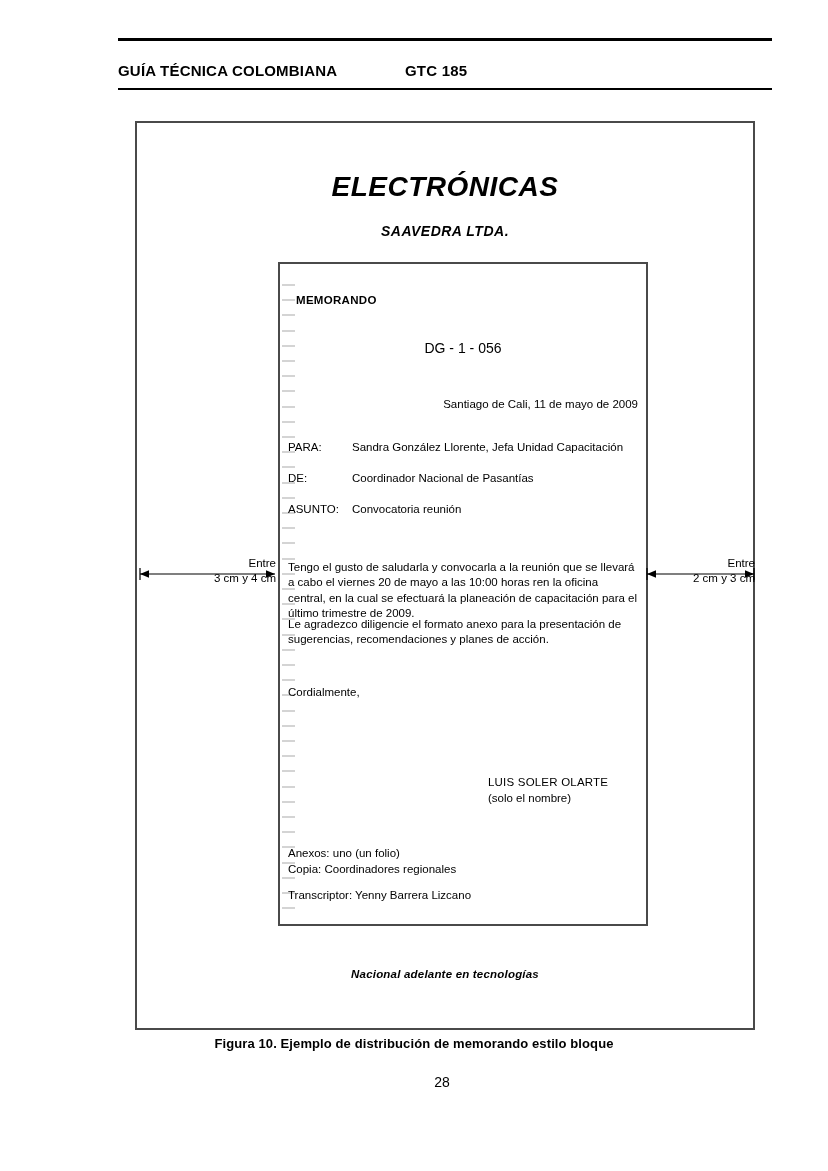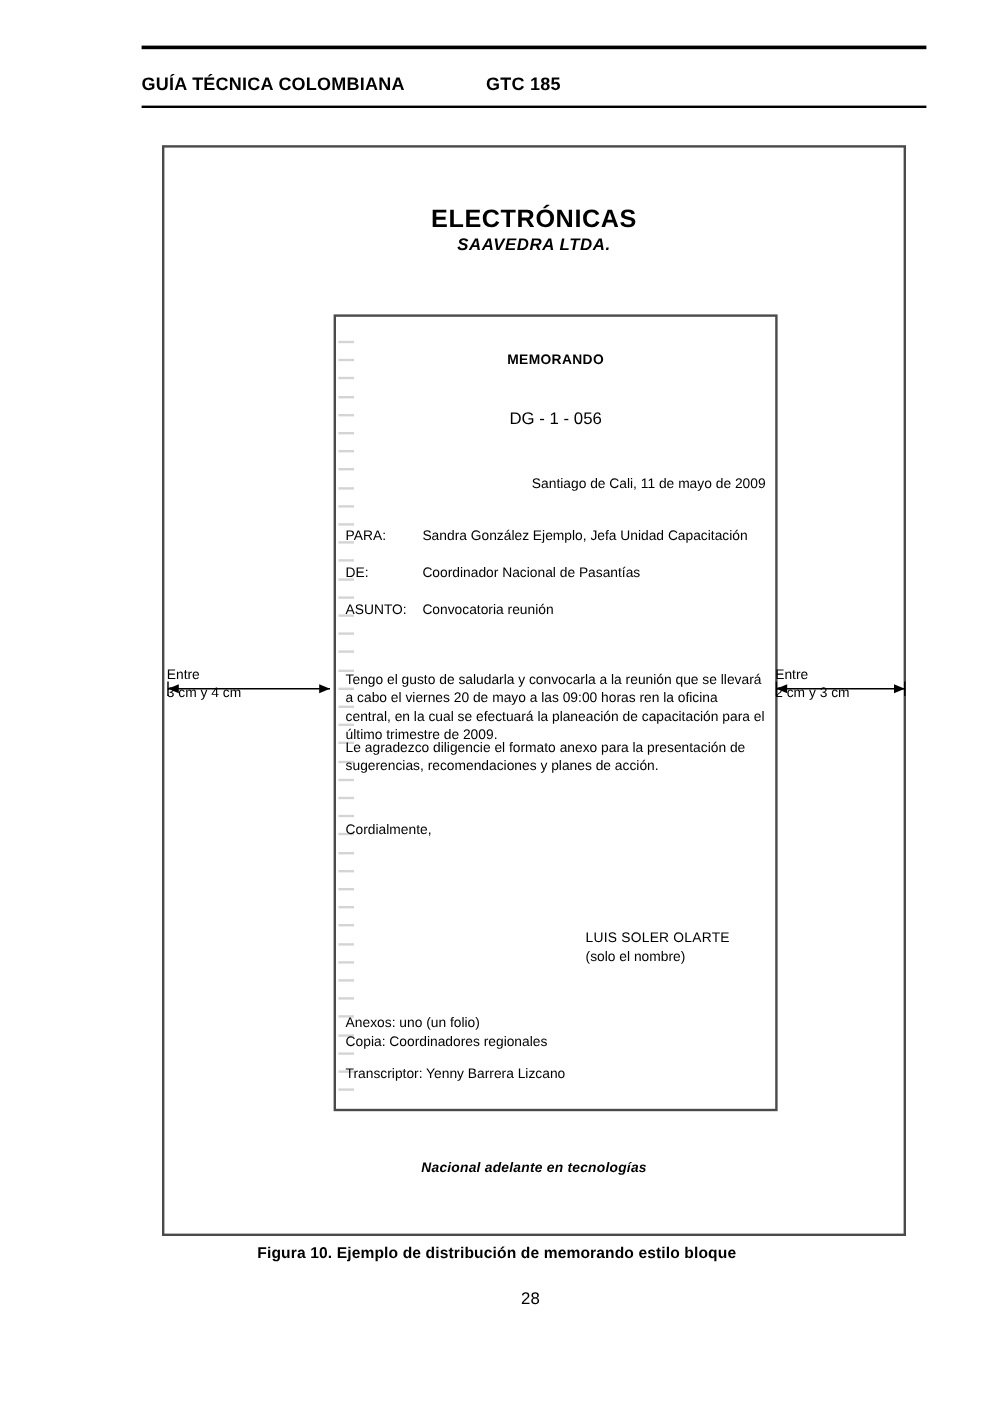"ELECTRÓNICAS" #letterhead .l1 { font-size: 21px -> 28px; font-style: none -> italic }
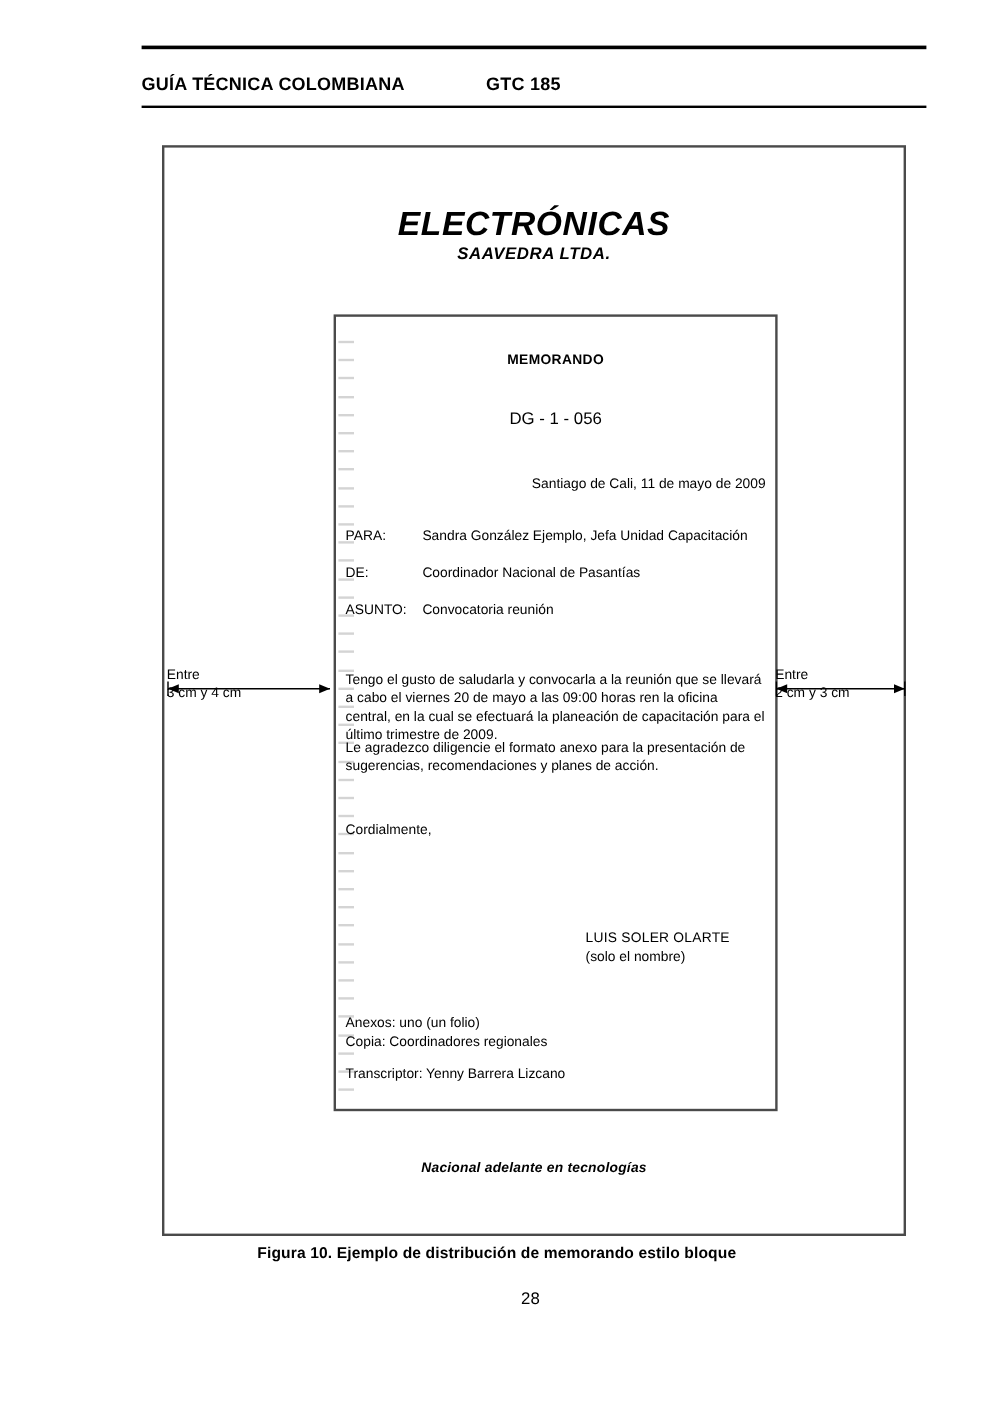"SAAVEDRA LTDA." #letterhead .l2 { margin-top: 0 -> 20px }
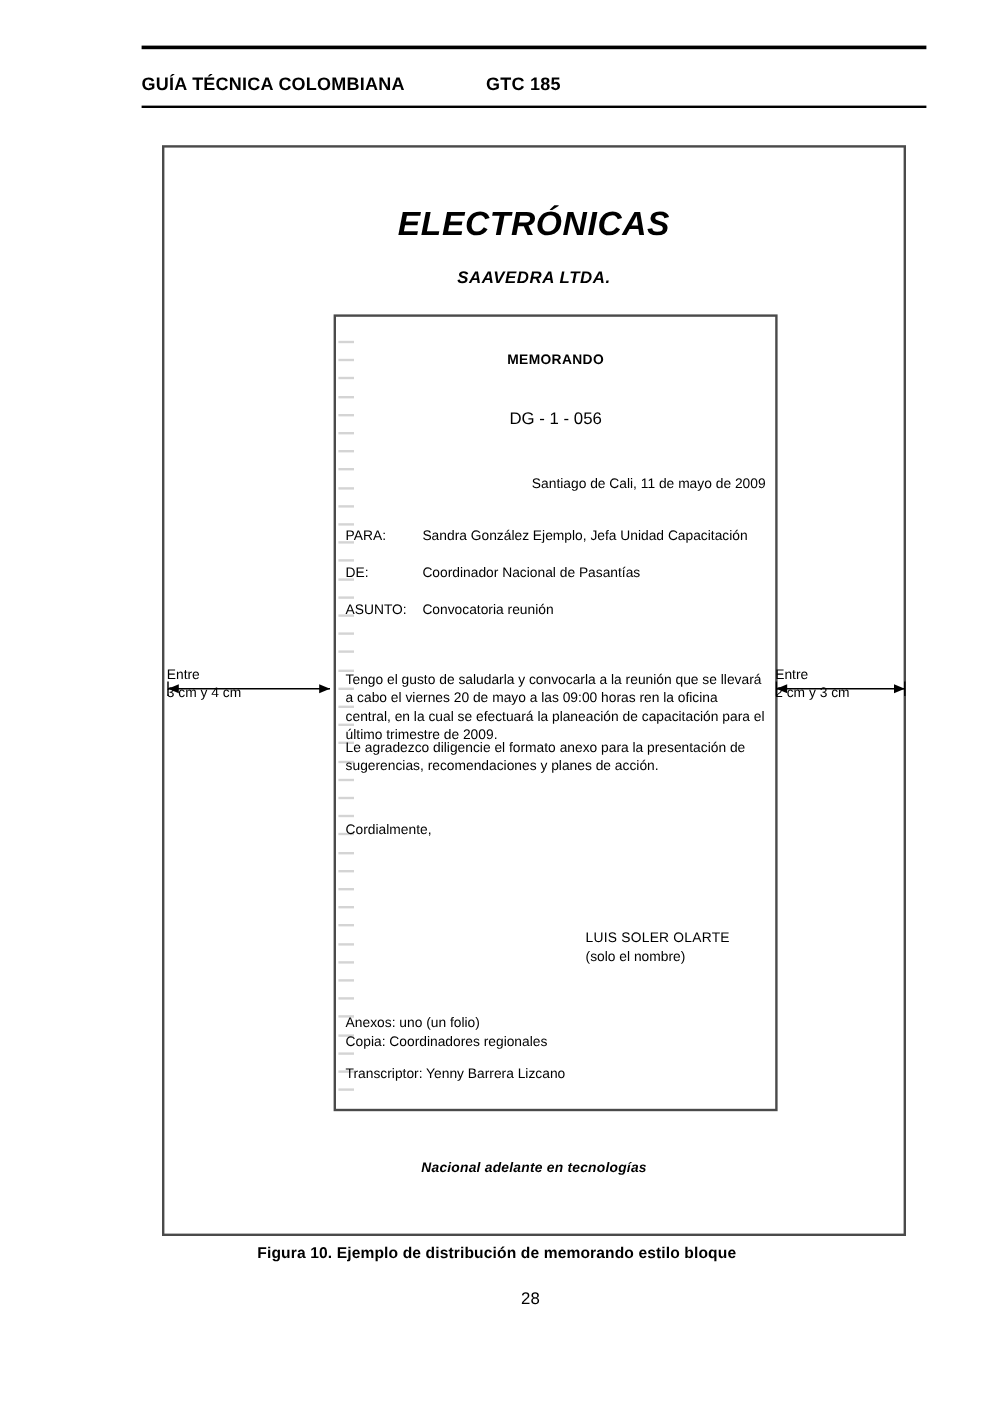"MEMORANDO" .memo-title { left: 0 -> 16px; text-align: center -> left }
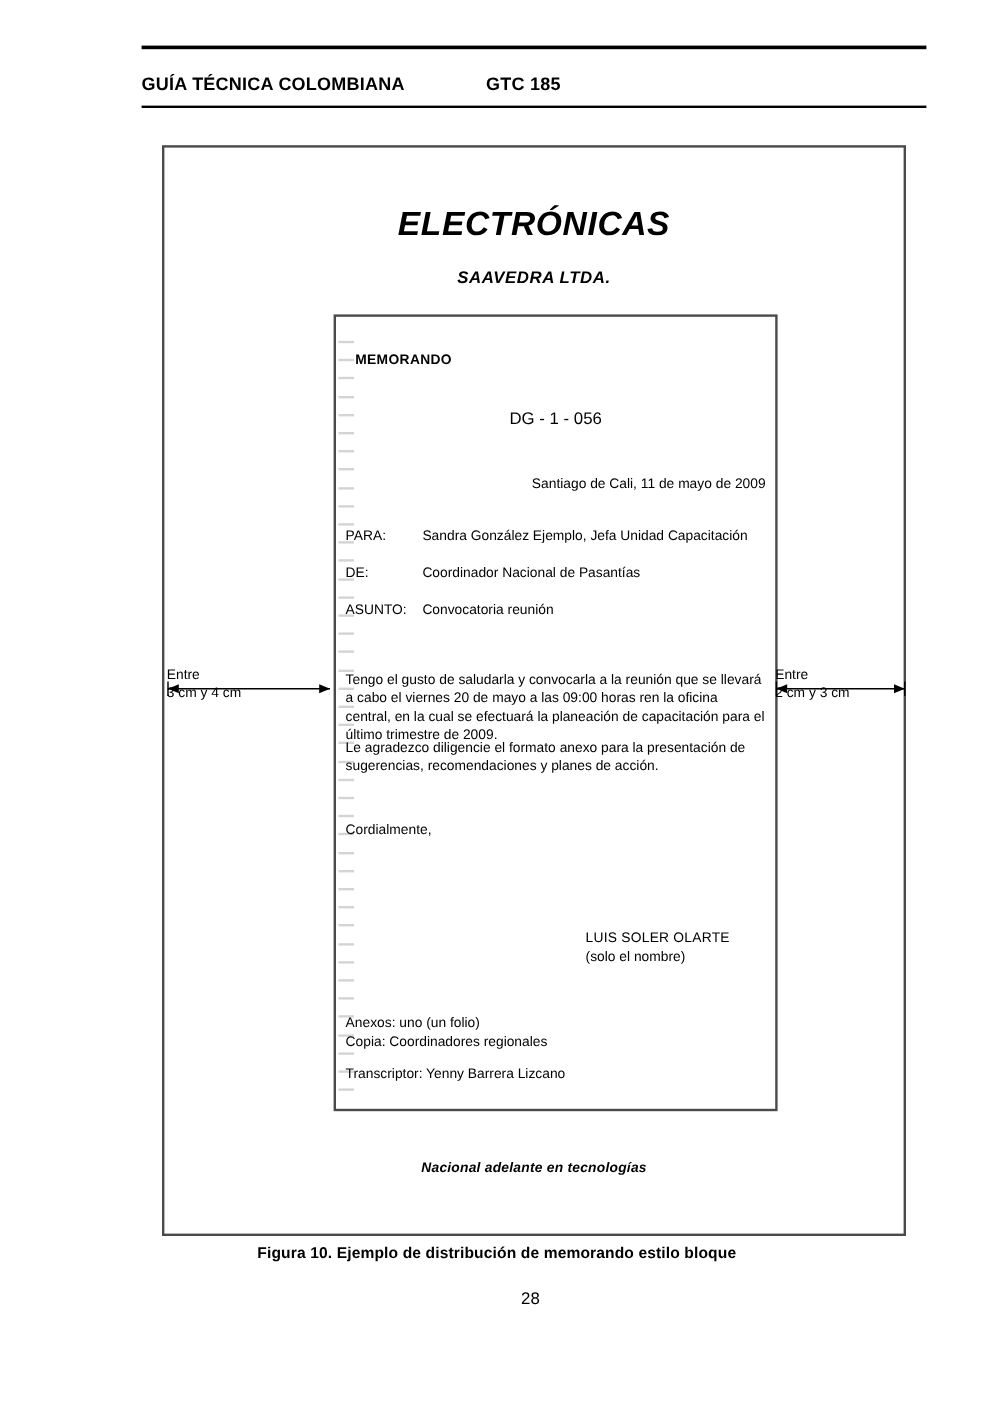"Sandra González Ejemplo, Jefa Unidad" span.val { text: Ejemplo -> Llorente }
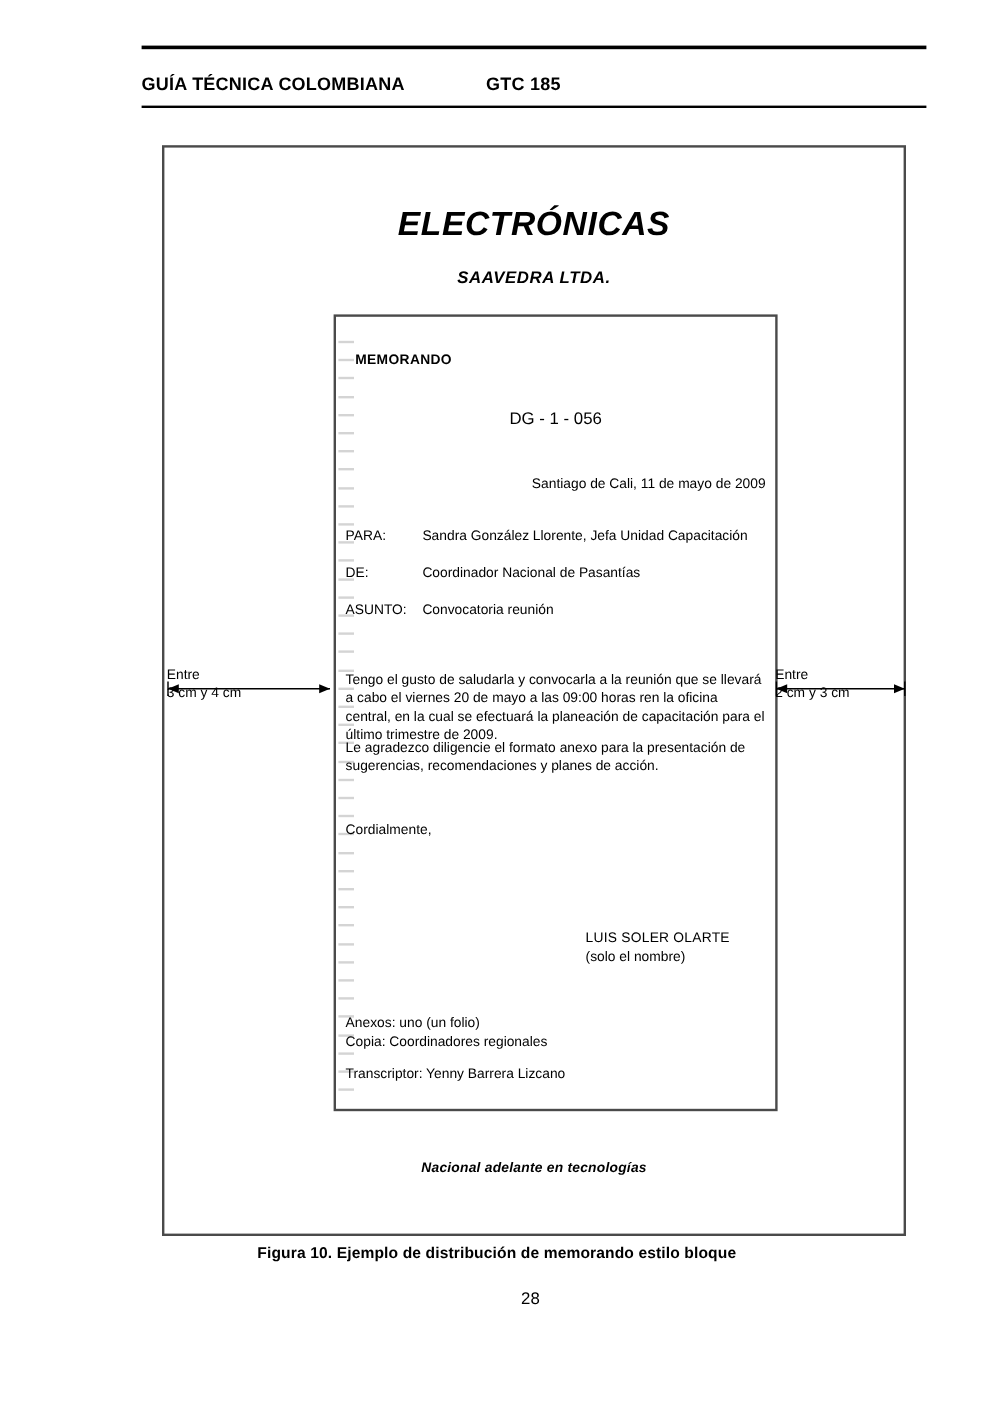"Entre" .annot { text-align: left -> right }
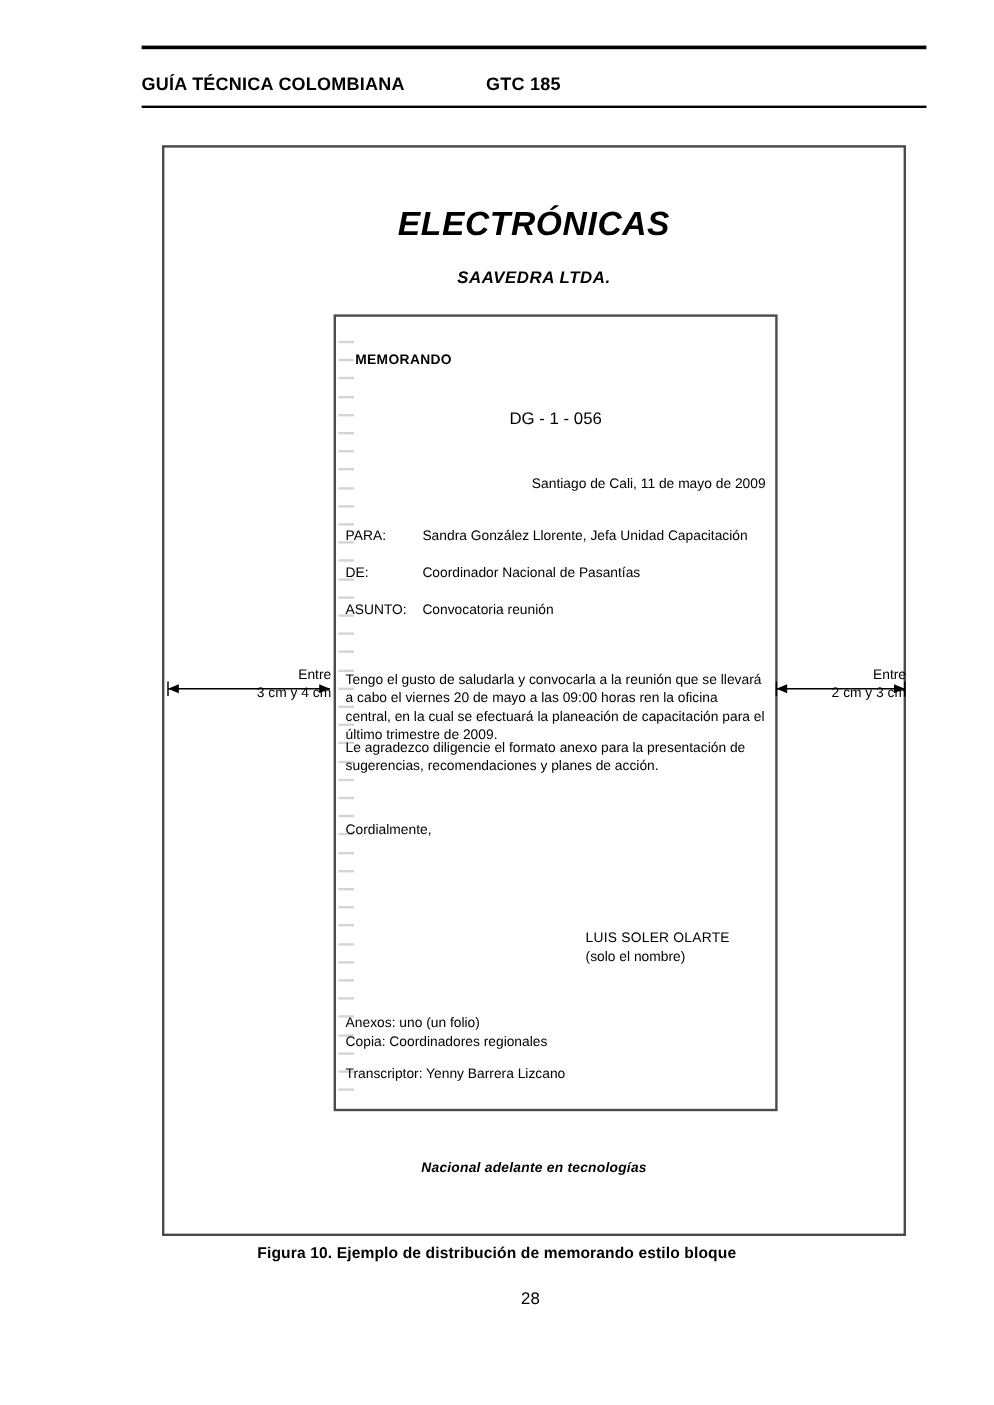"Tengo el gusto de saludarla" div.para { text: 09:00 -> 10:00 }
